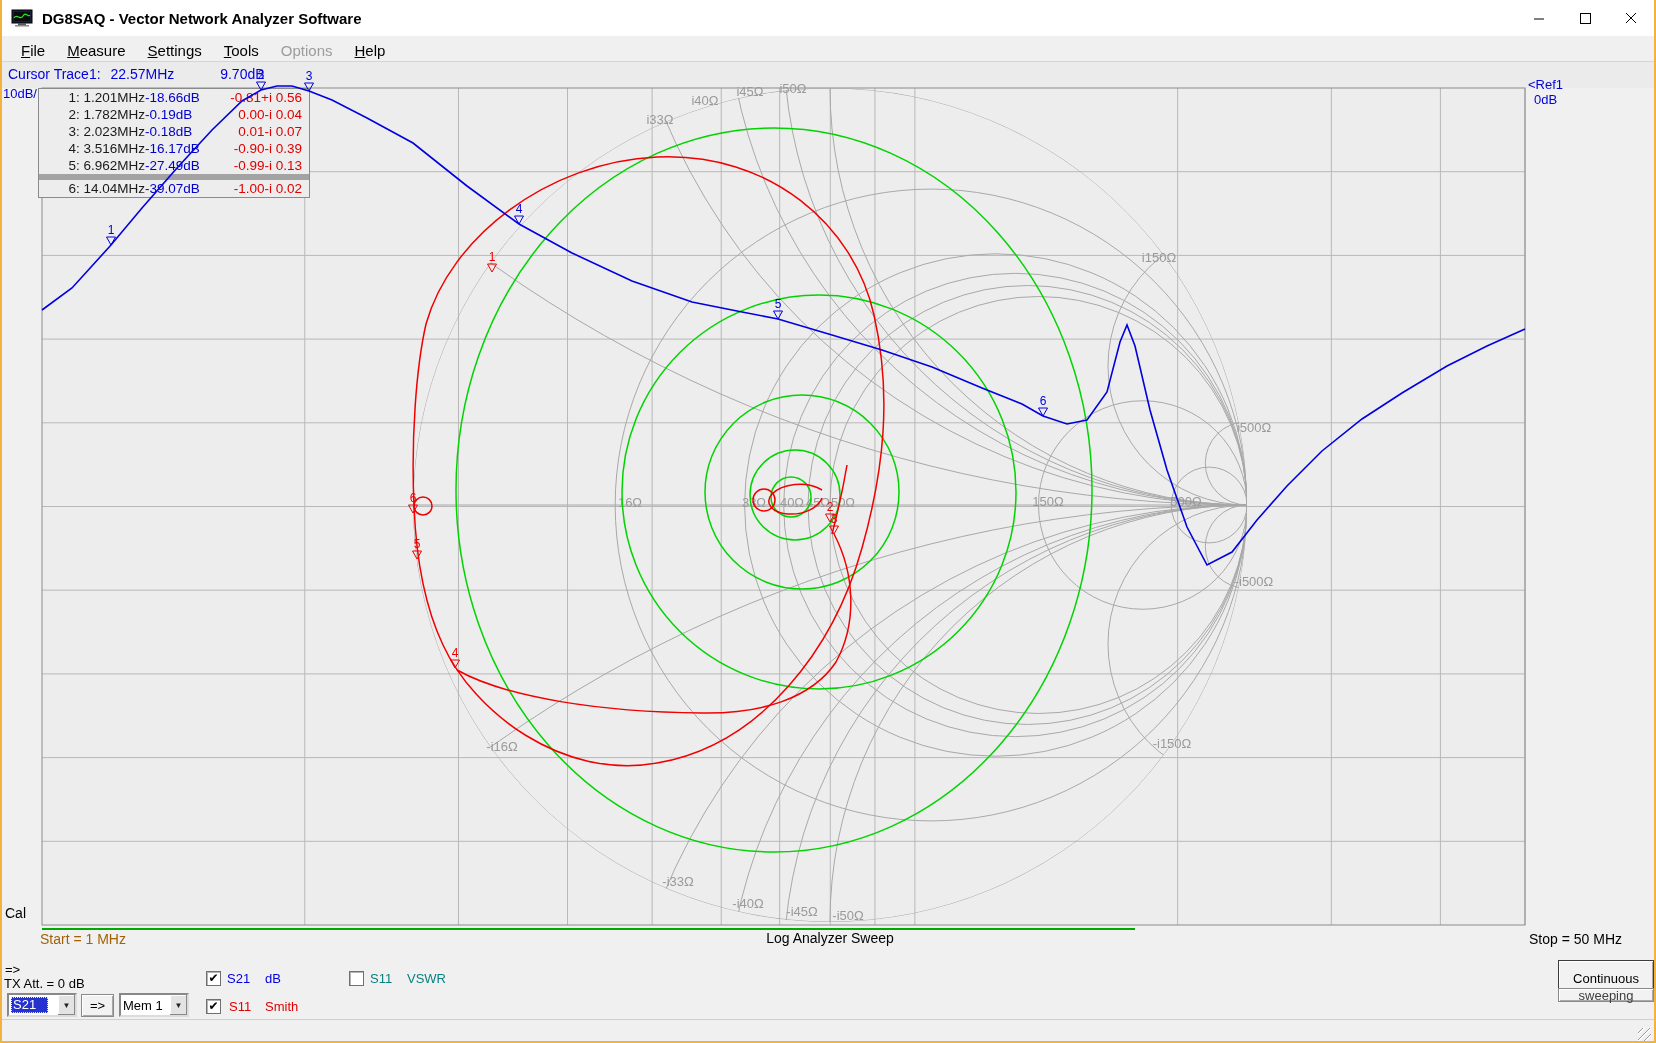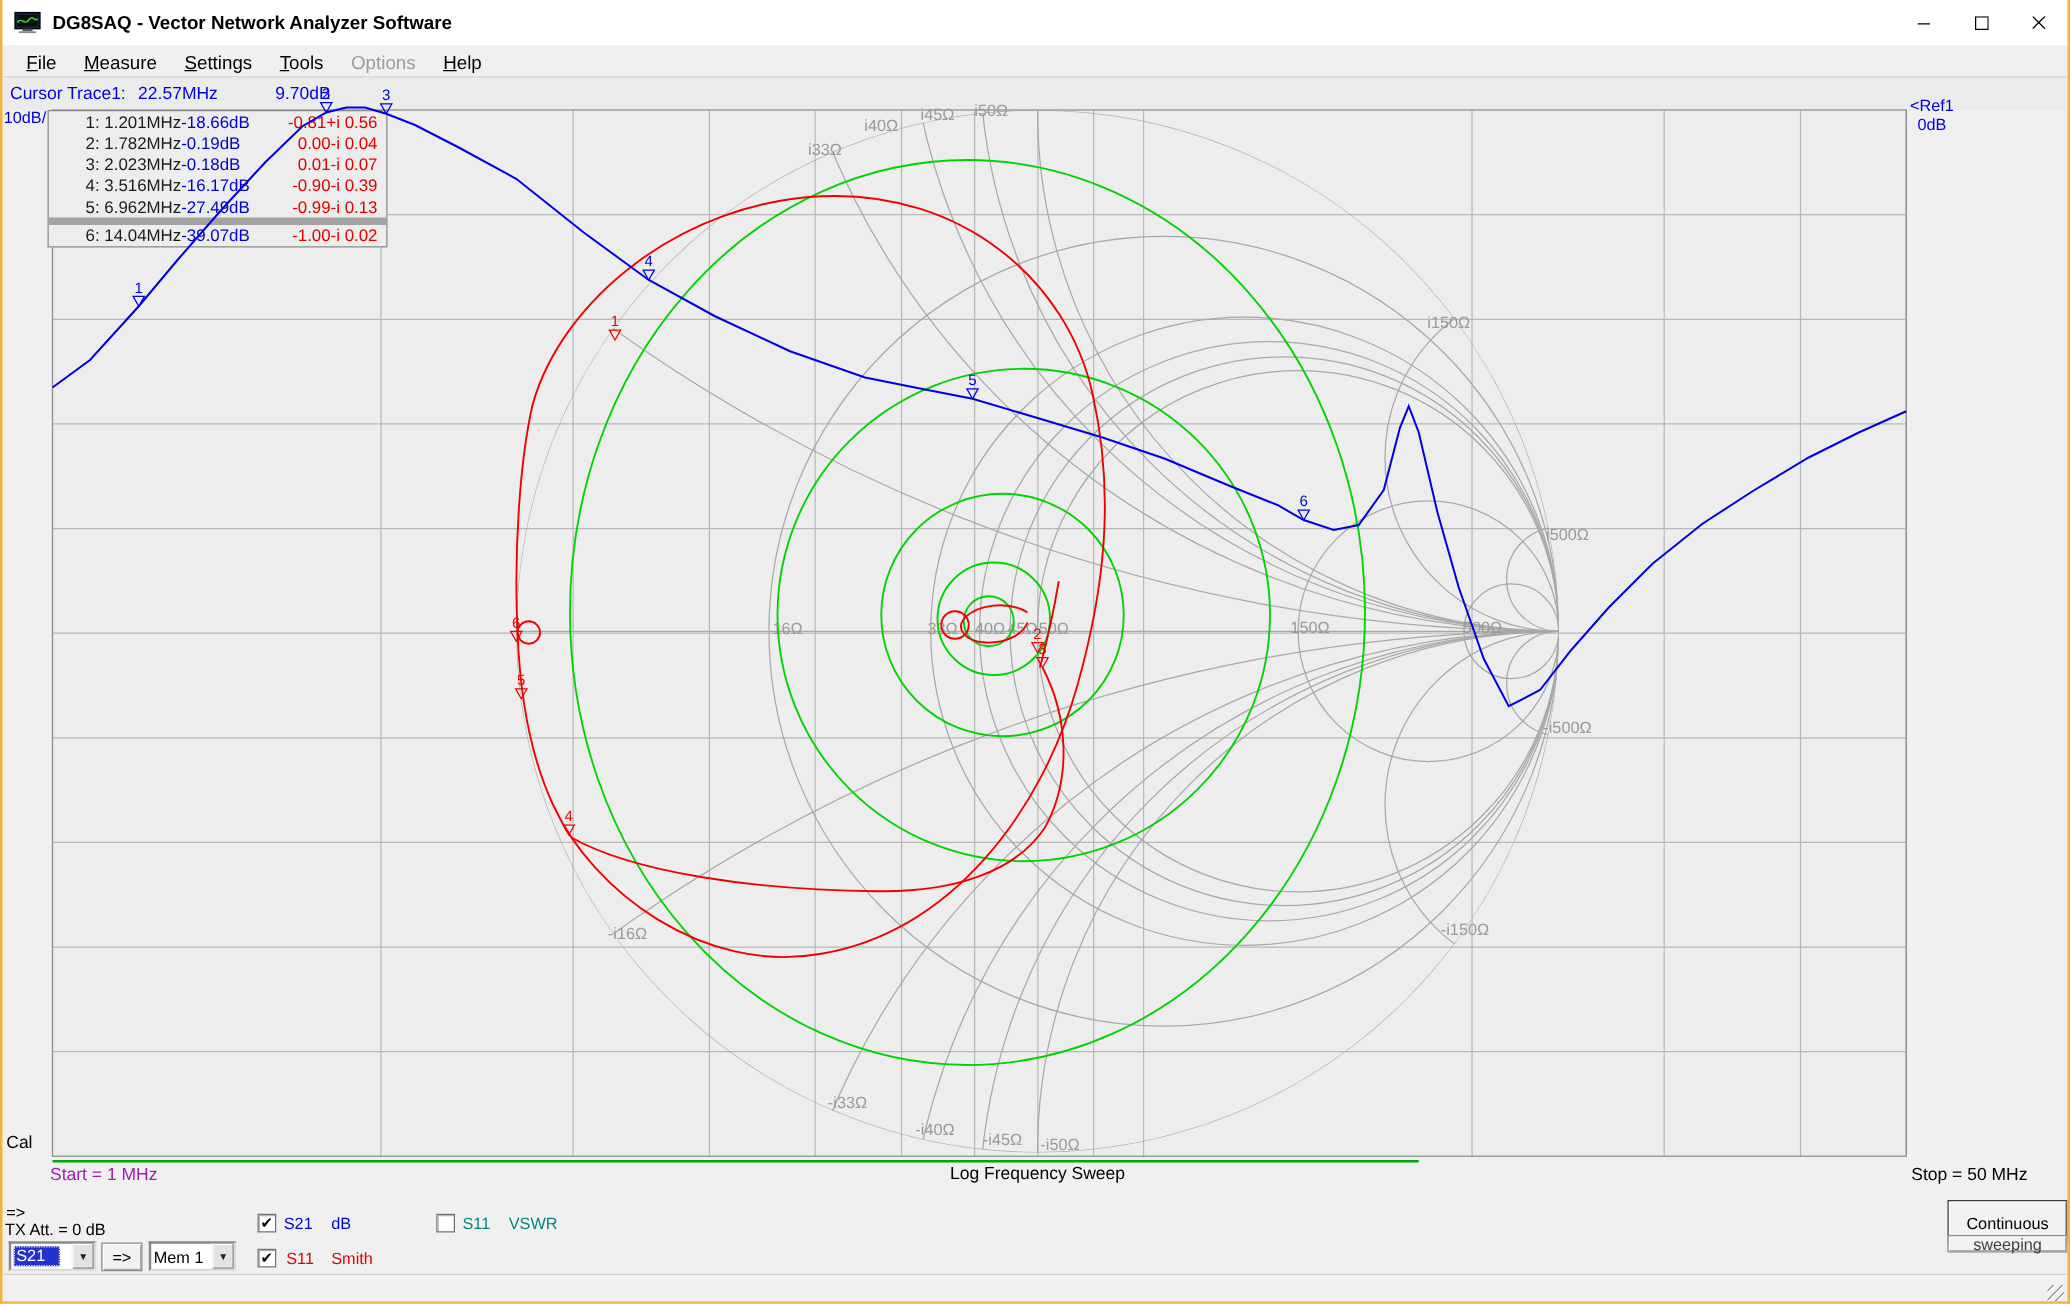"Start = 1 MHz" .lbl-start { color: #a21caf -> #a16207 }
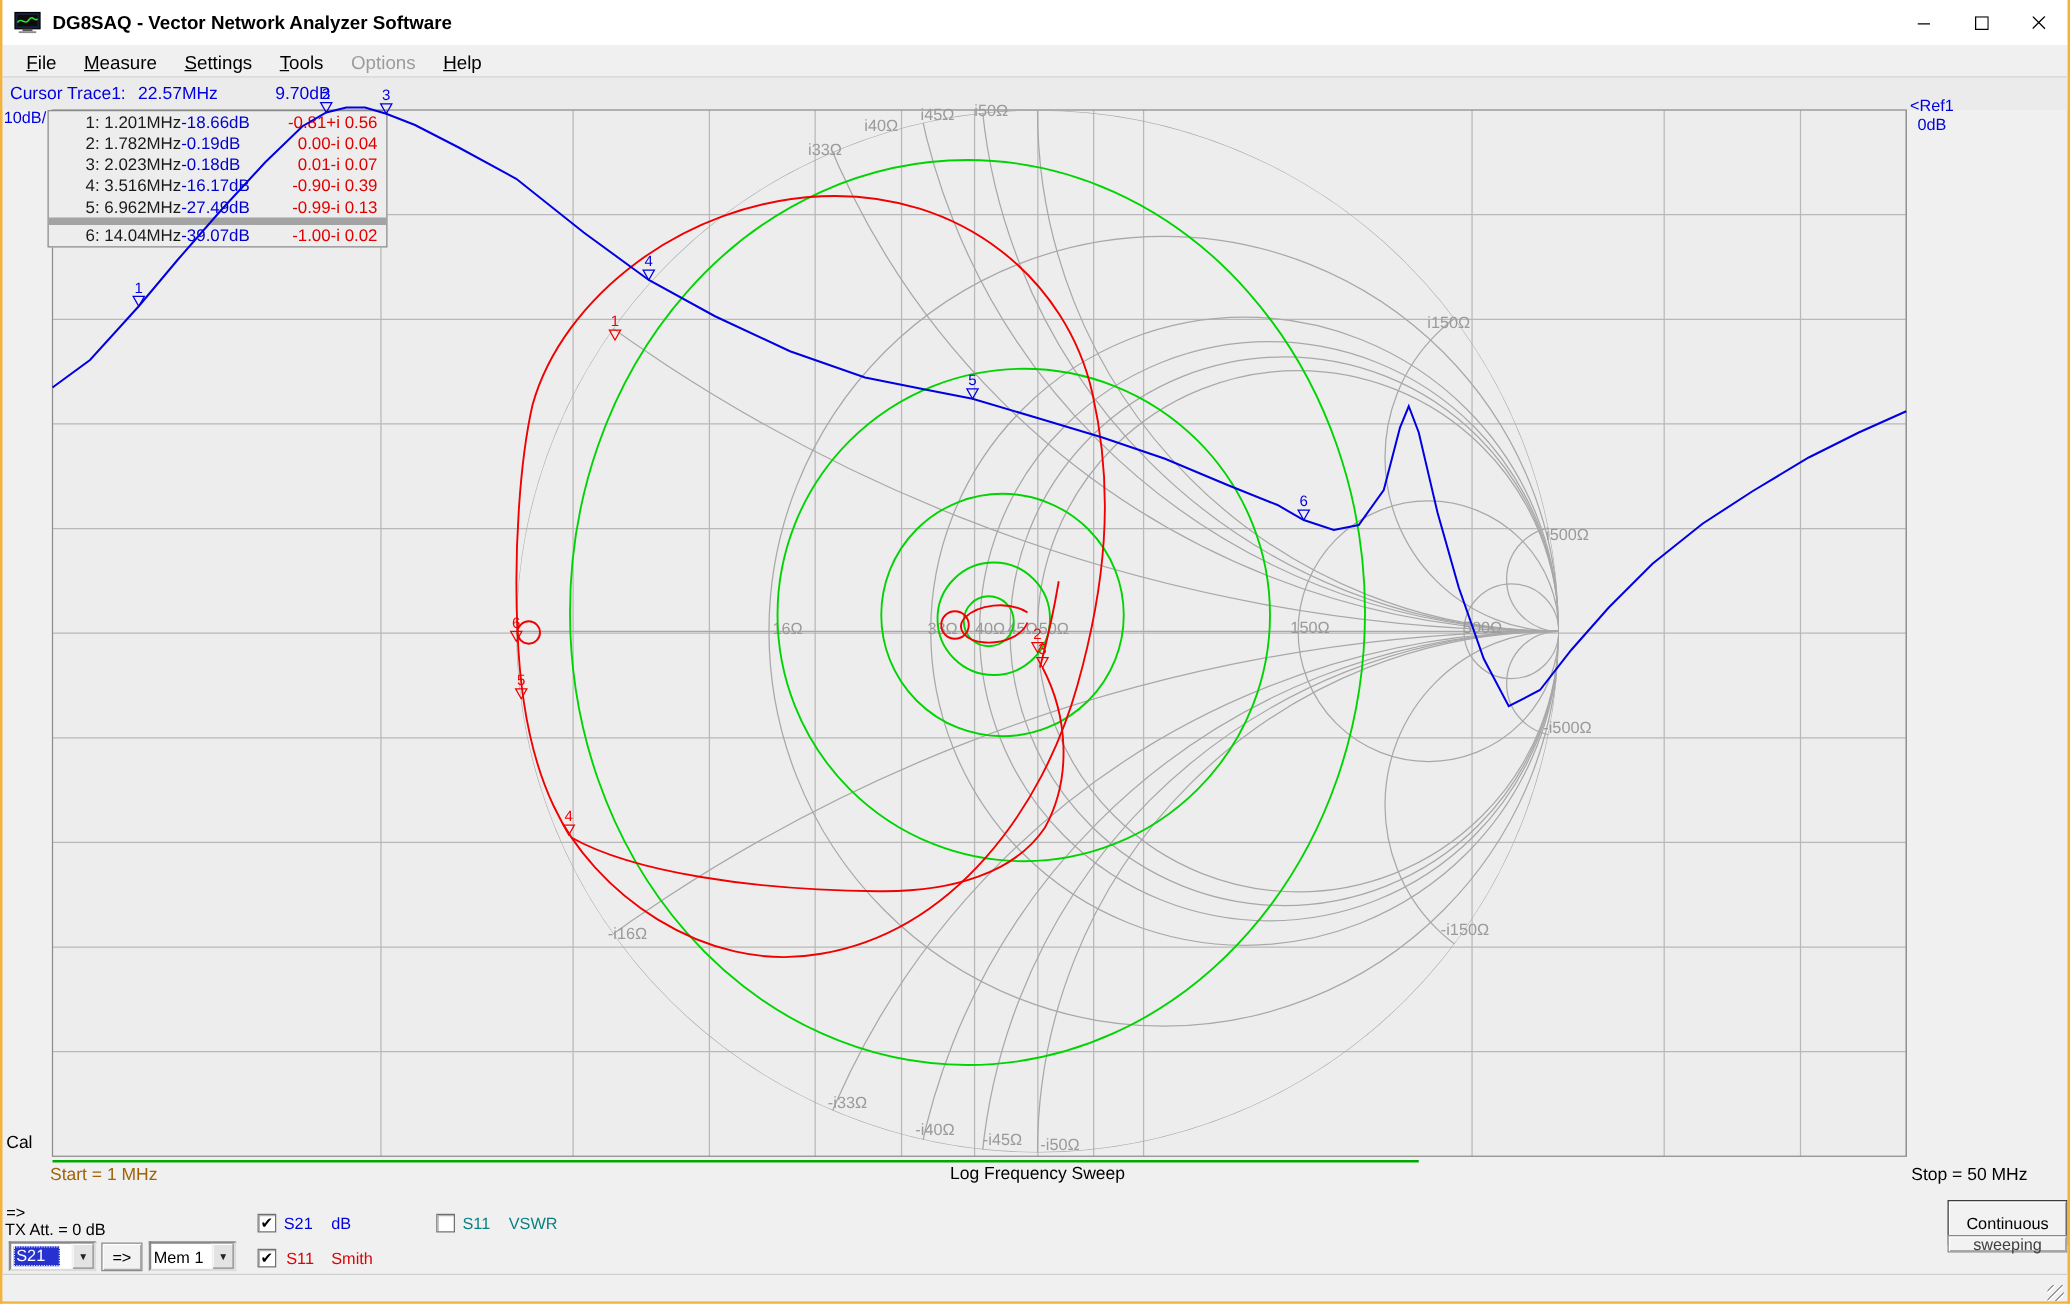"Log Frequency Sweep" div.lbl { text: Frequency -> Analyzer }
